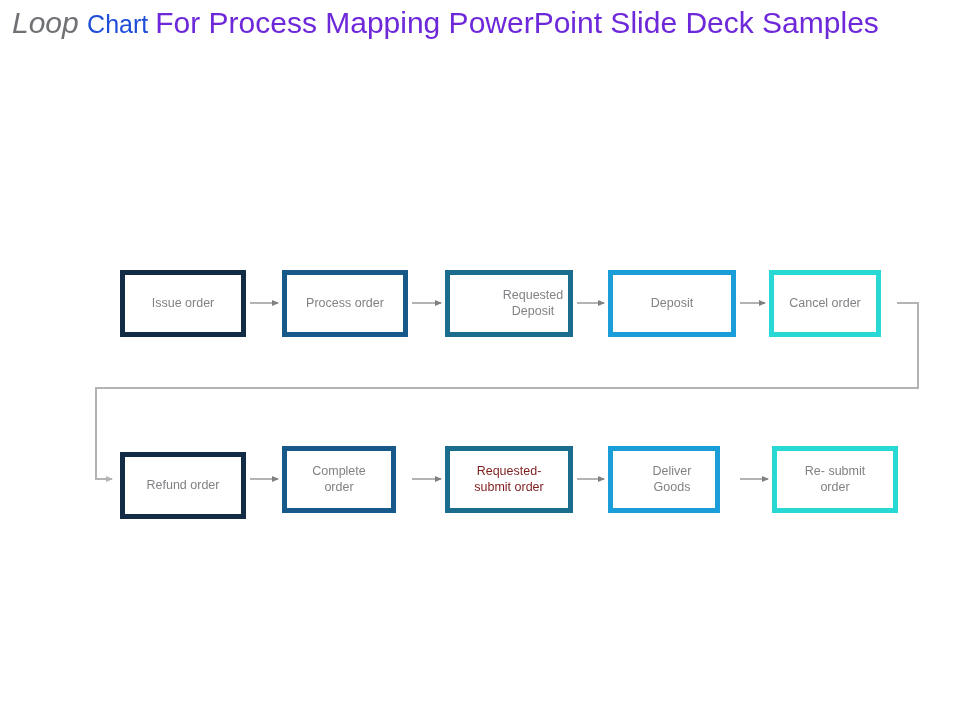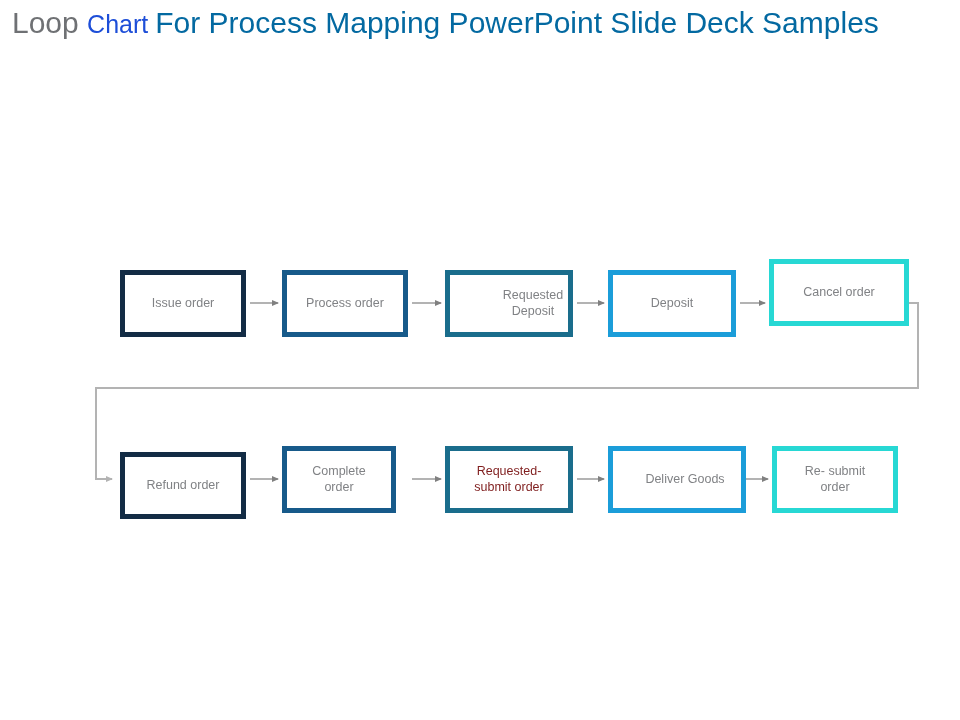"Loop" #slide-title .t-loop { font-style: none -> italic }
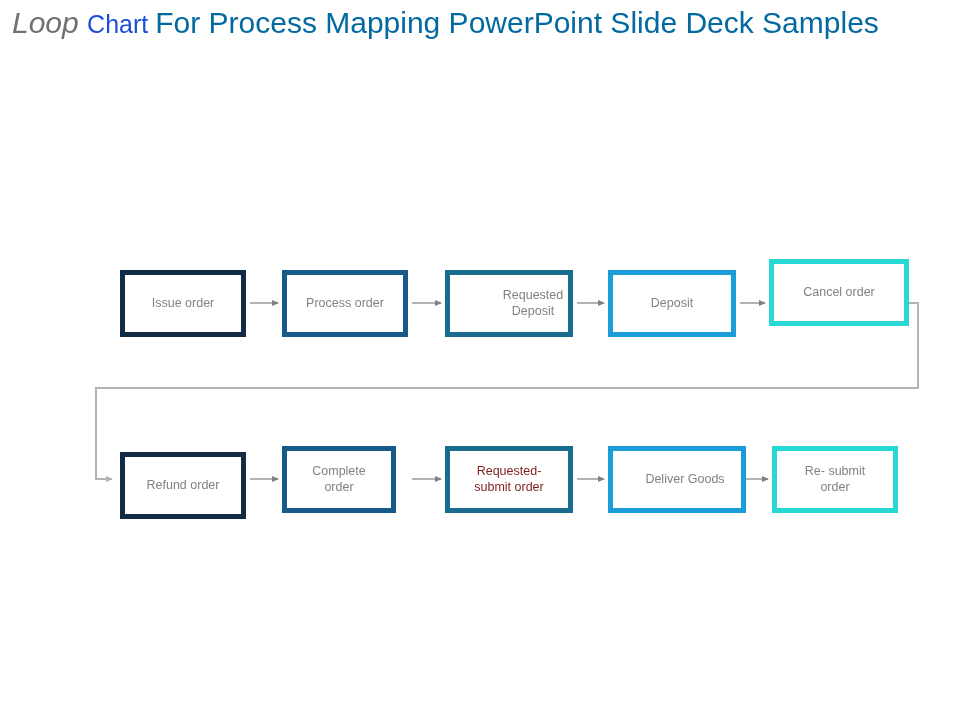"For Process Mapping PowerPoint Slide" #slide-title .t-rest { color: #0369a1 -> #6d28d9 }
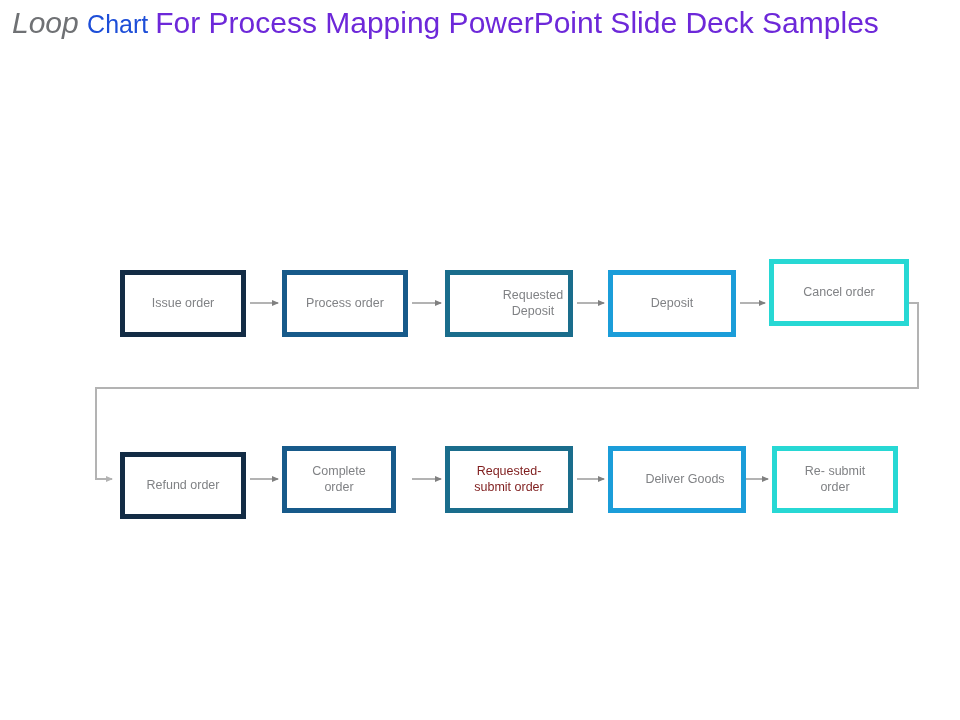"Cancel order" div.node { top: 259px -> 270px; width: 140px -> 112px }
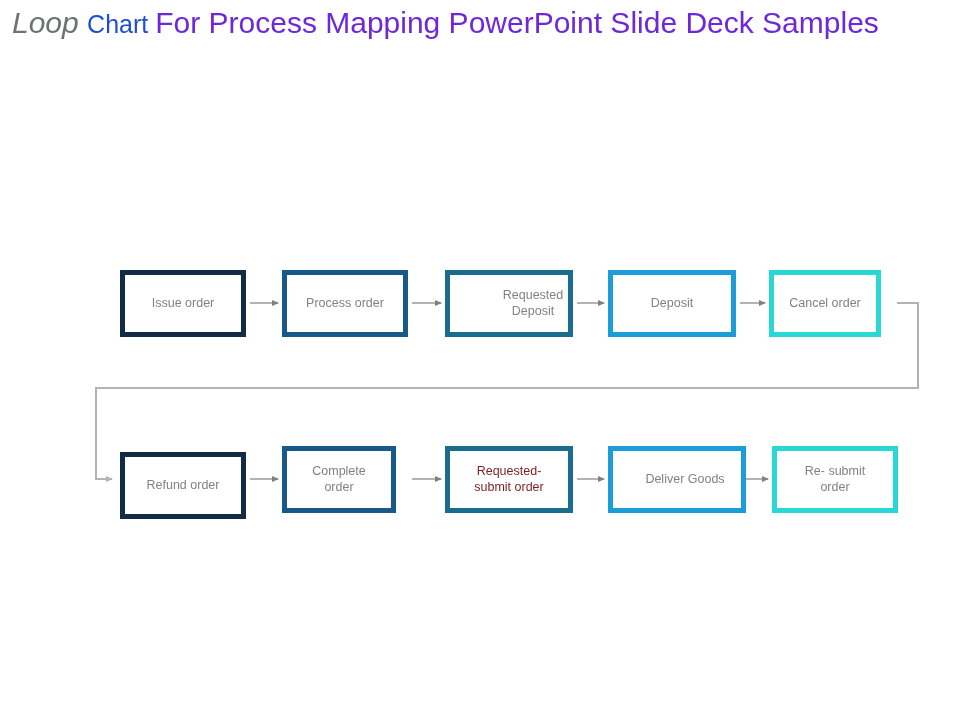"Deliver Goods" div.node { width: 138px -> 112px }
